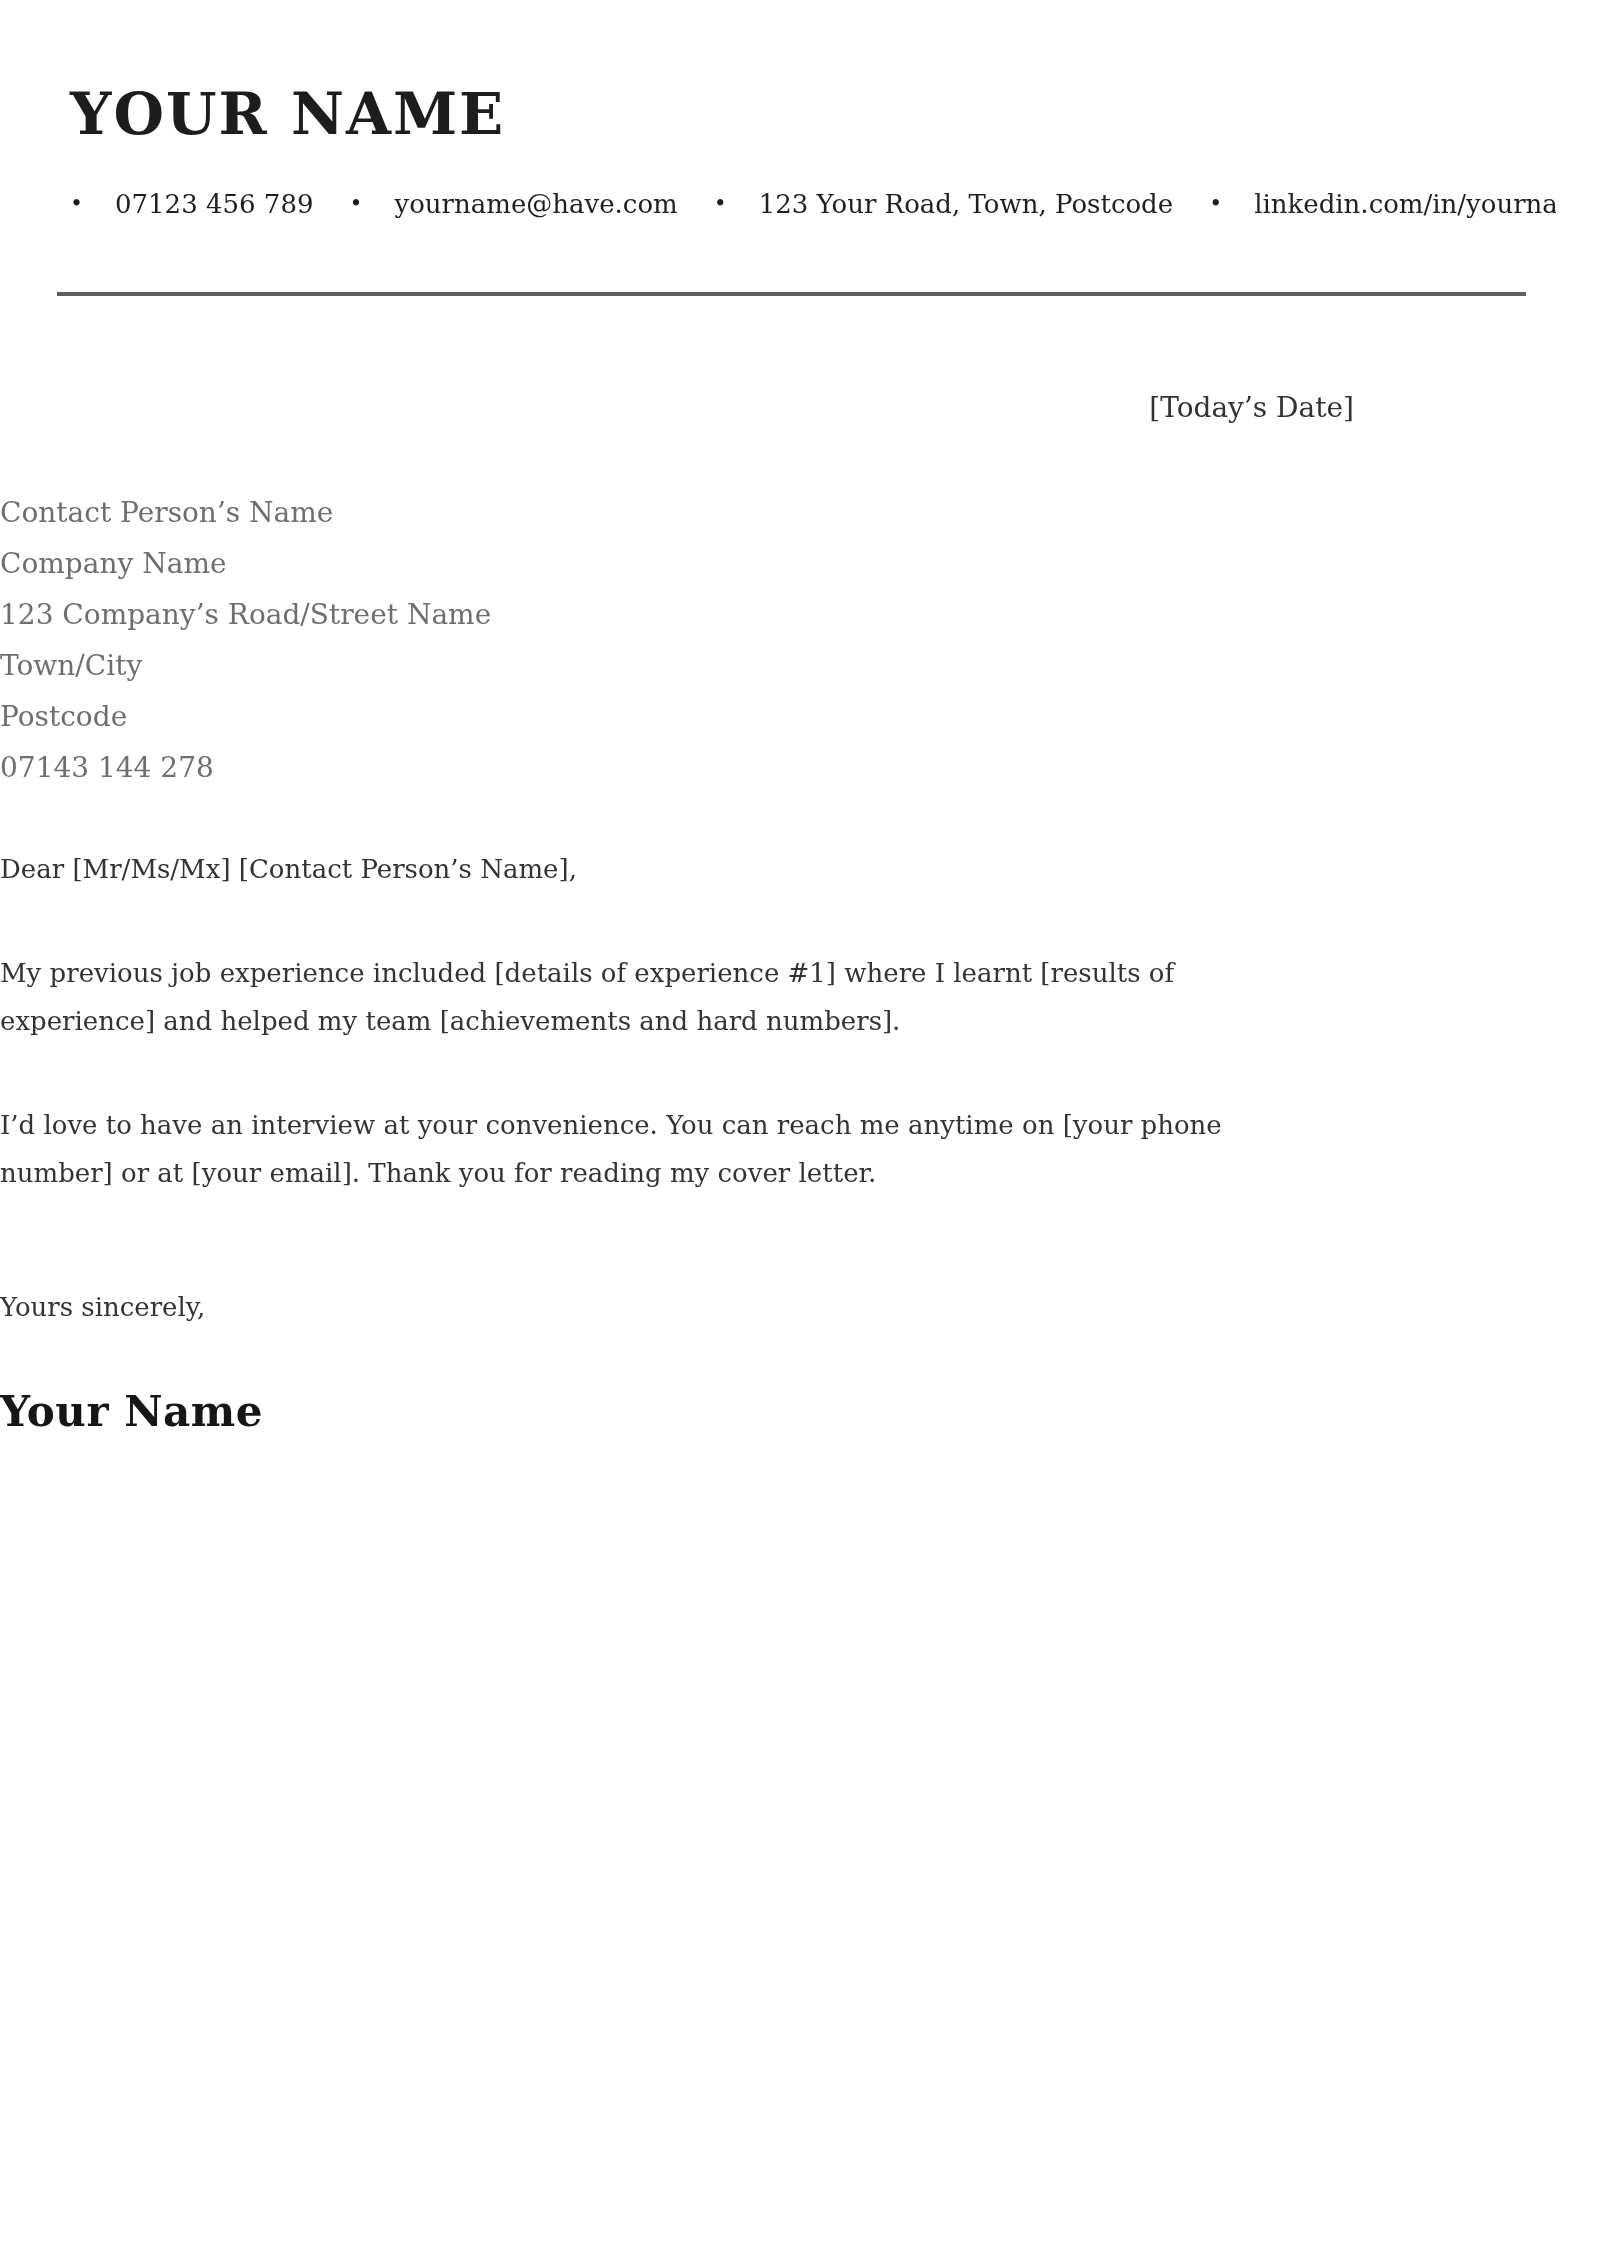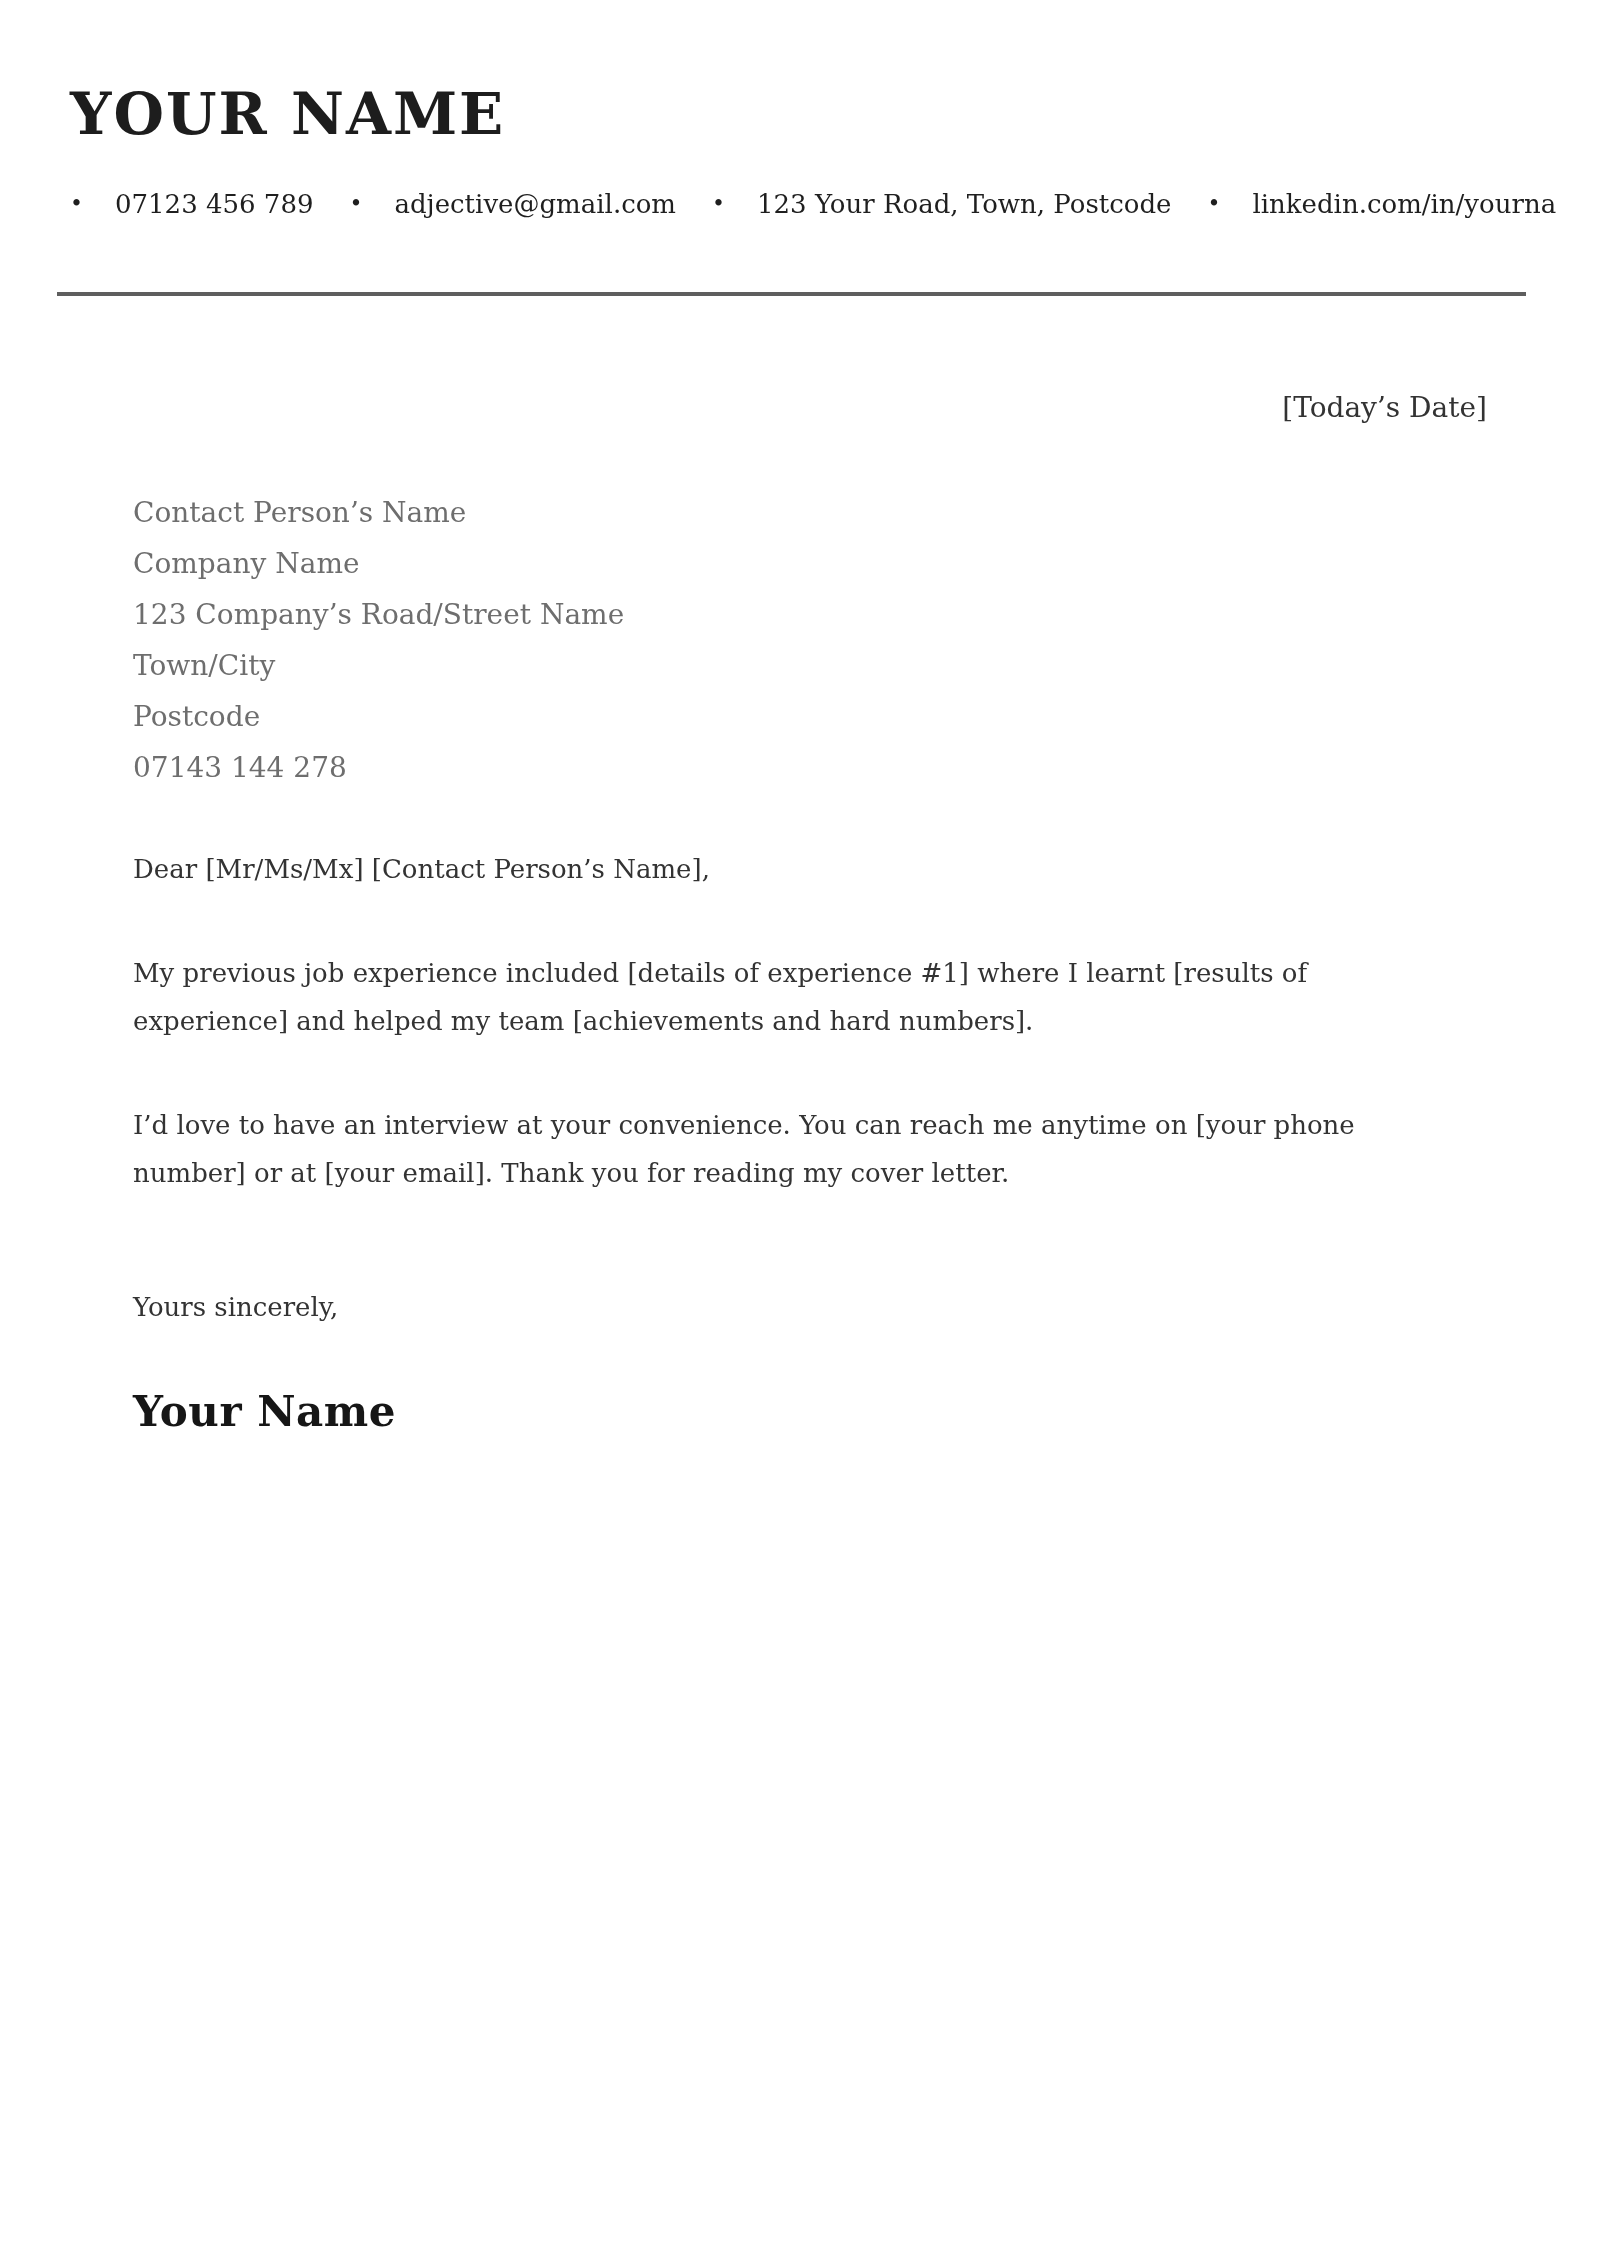"adjective@gmail.com" span.contact-item { text: adjective@gmail.com -> yourname@have.com }
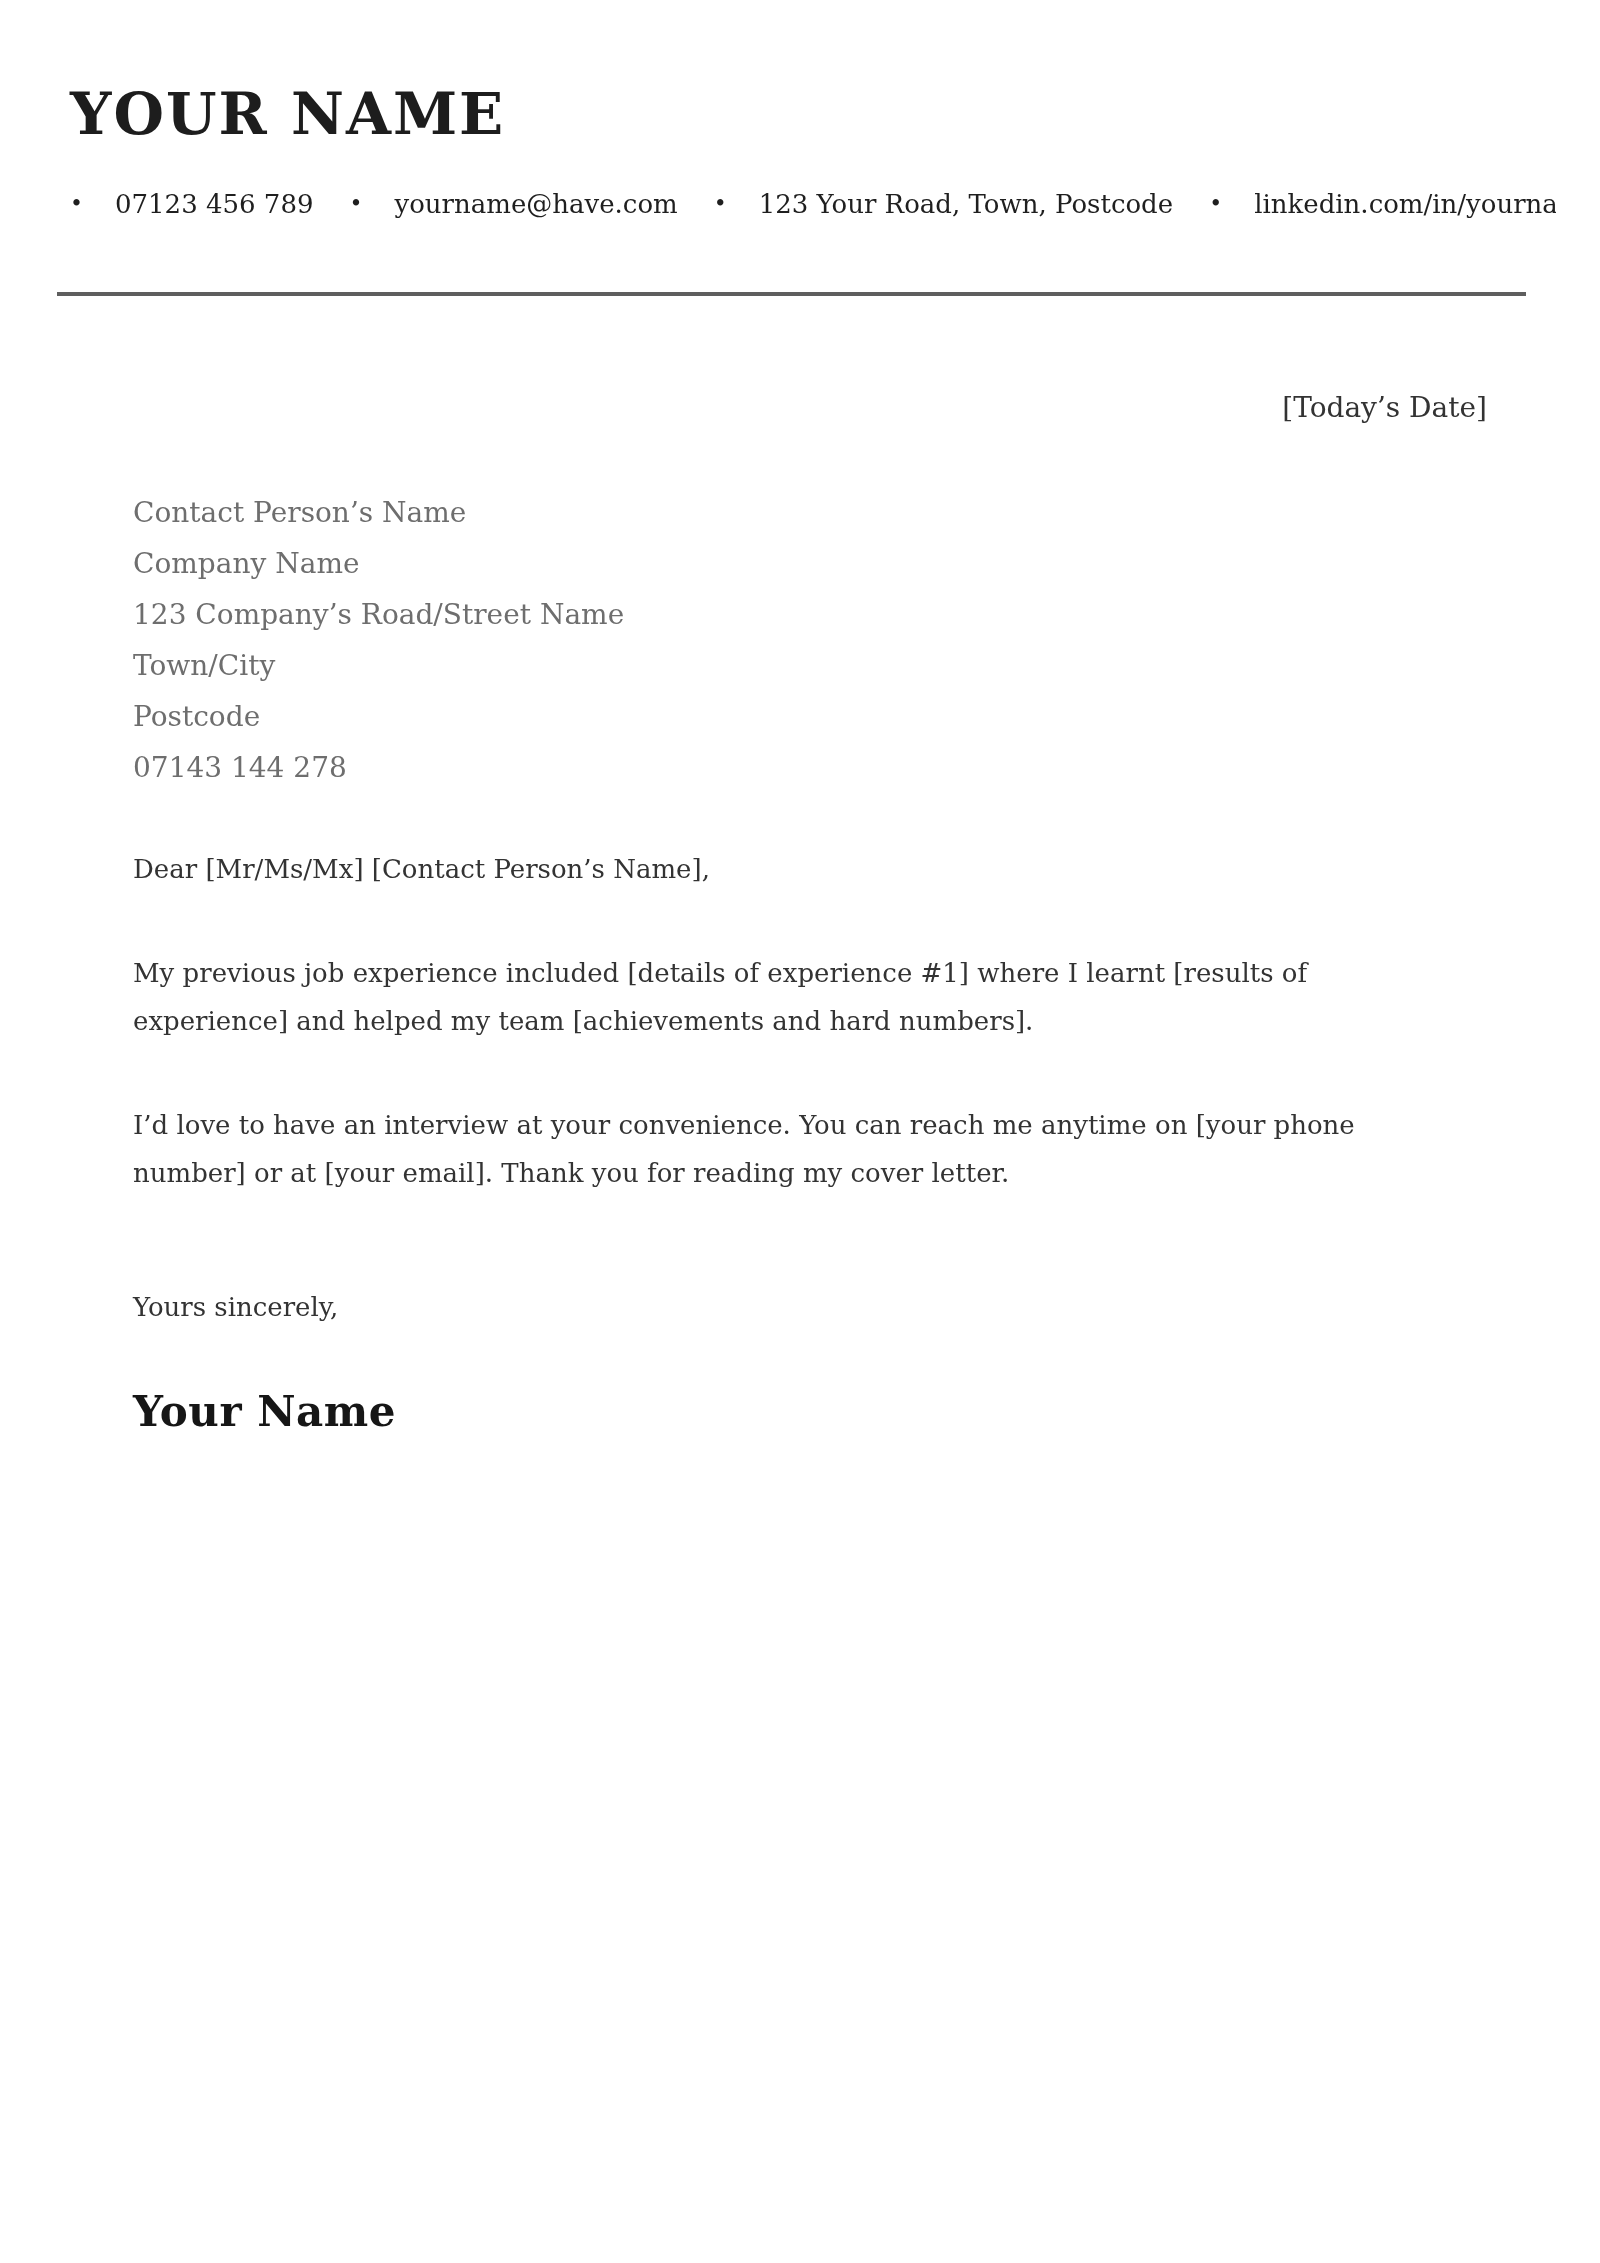"[Today’s Date]" .letter { margin-left: 133px -> none }
